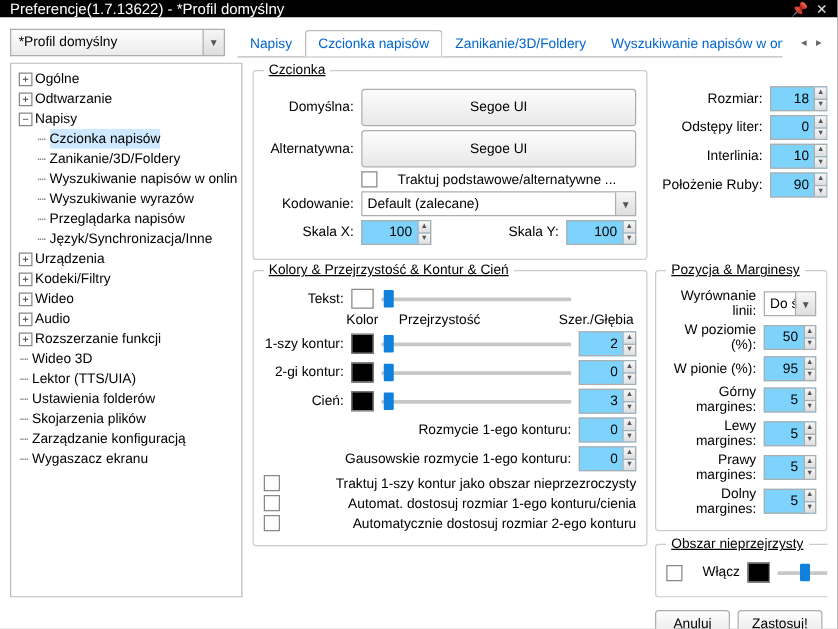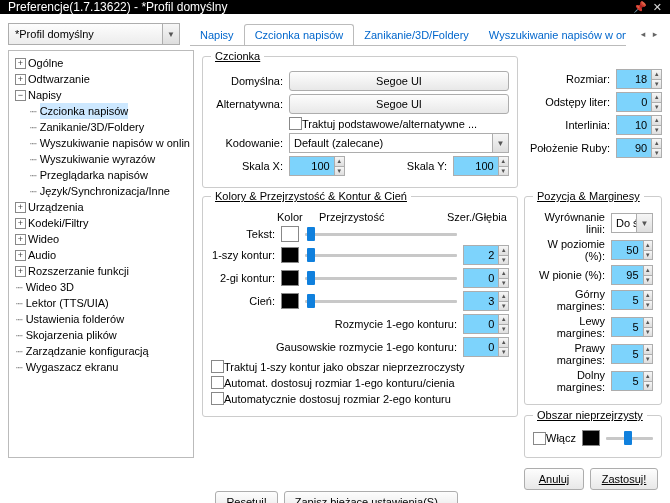"Segoe UI" .btn { height: 20px -> 30px }
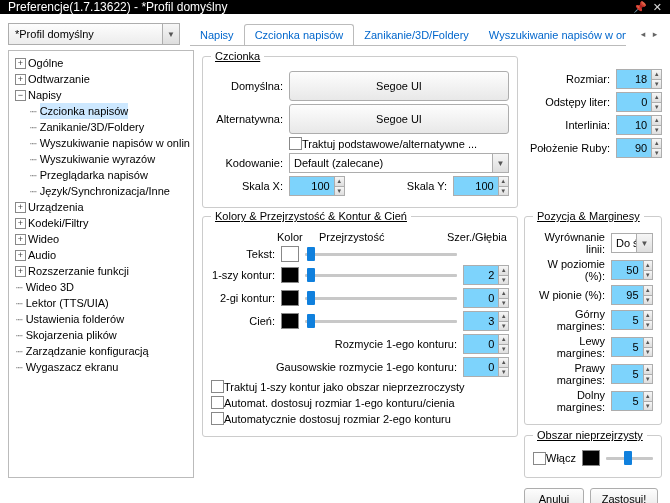"Traktuj podstawowe/alternatywne ..." .checkbox { gap: 0 -> 16px; justify-content: none -> space-between }
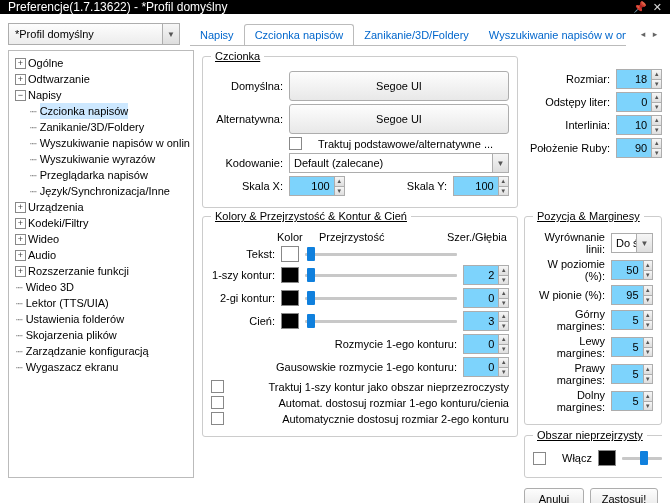"Kolor" div.row { order: before "Tekst:" -> after "Tekst:" }
